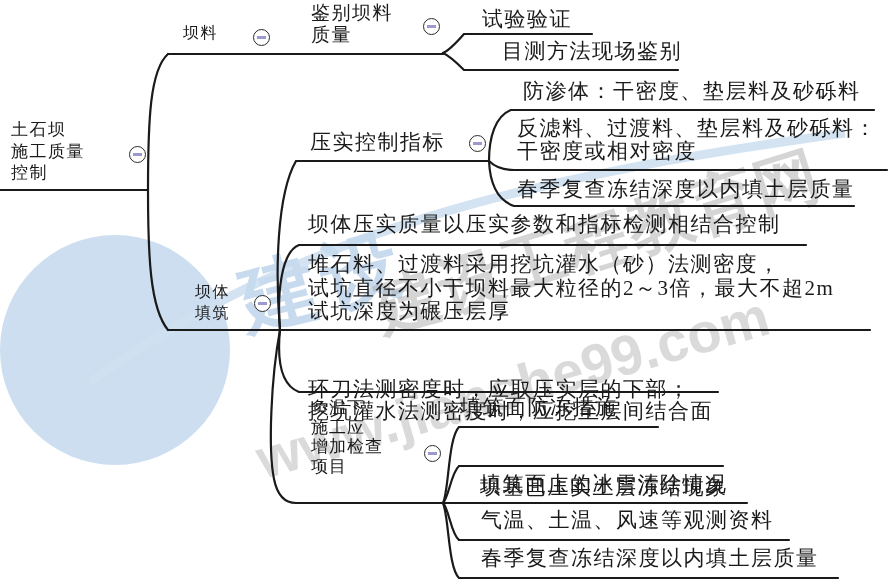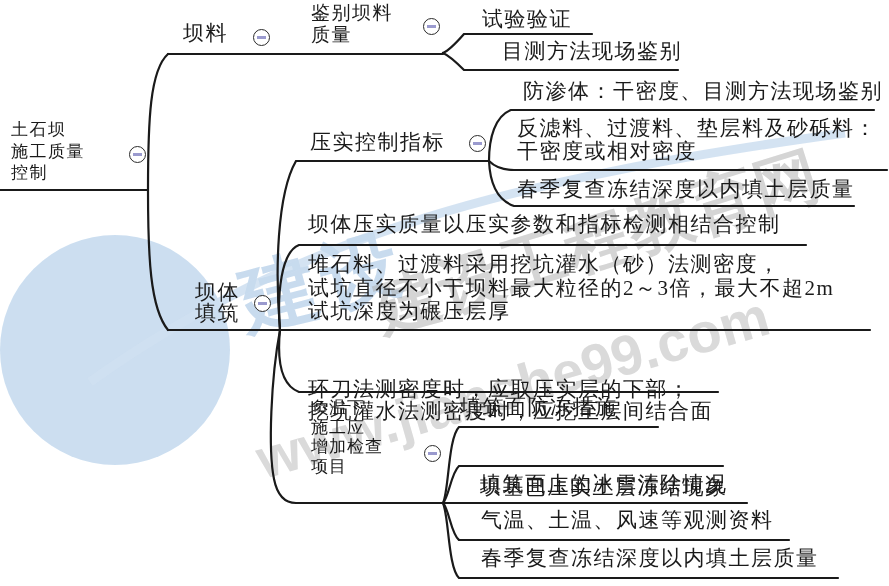"坝料" .t18 { font-size: 21px -> 16px }
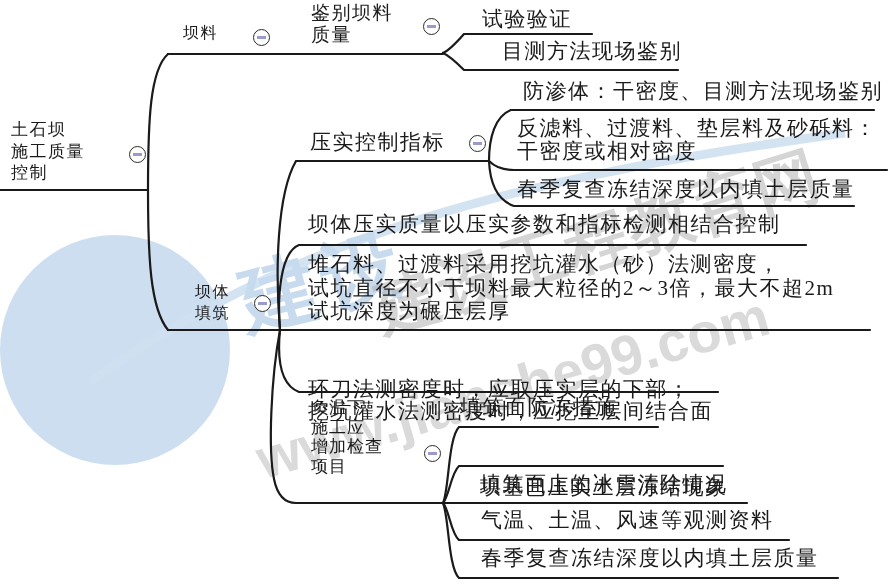"防渗体：干密度、目测方法现场鉴别" div.node { text: 目测方法现场鉴别 -> 垫层料及砂砾料 }
